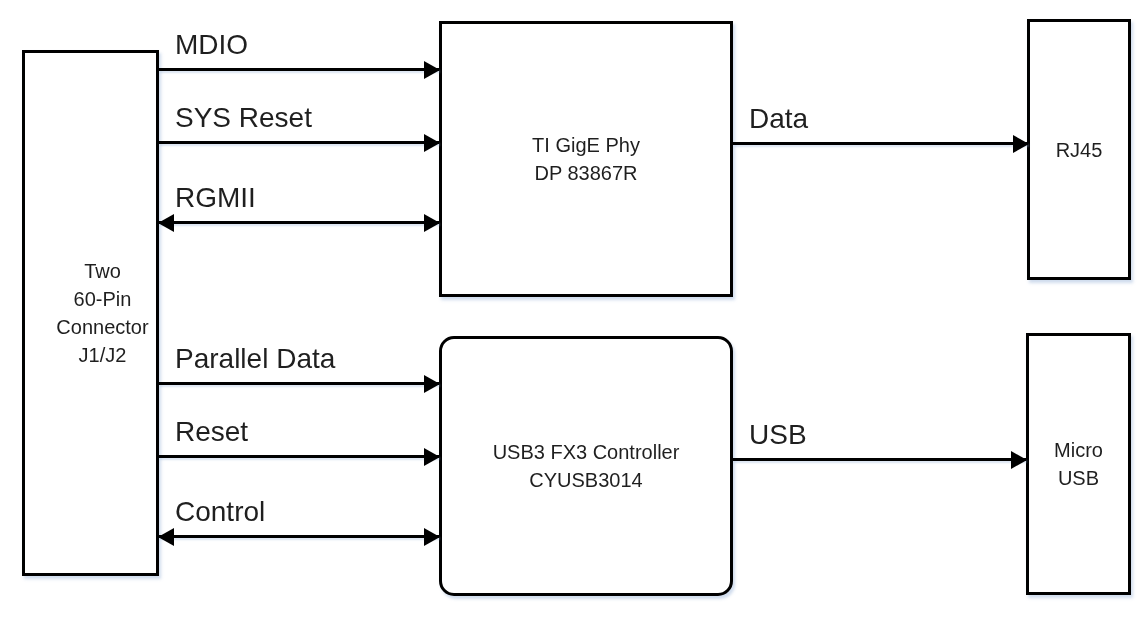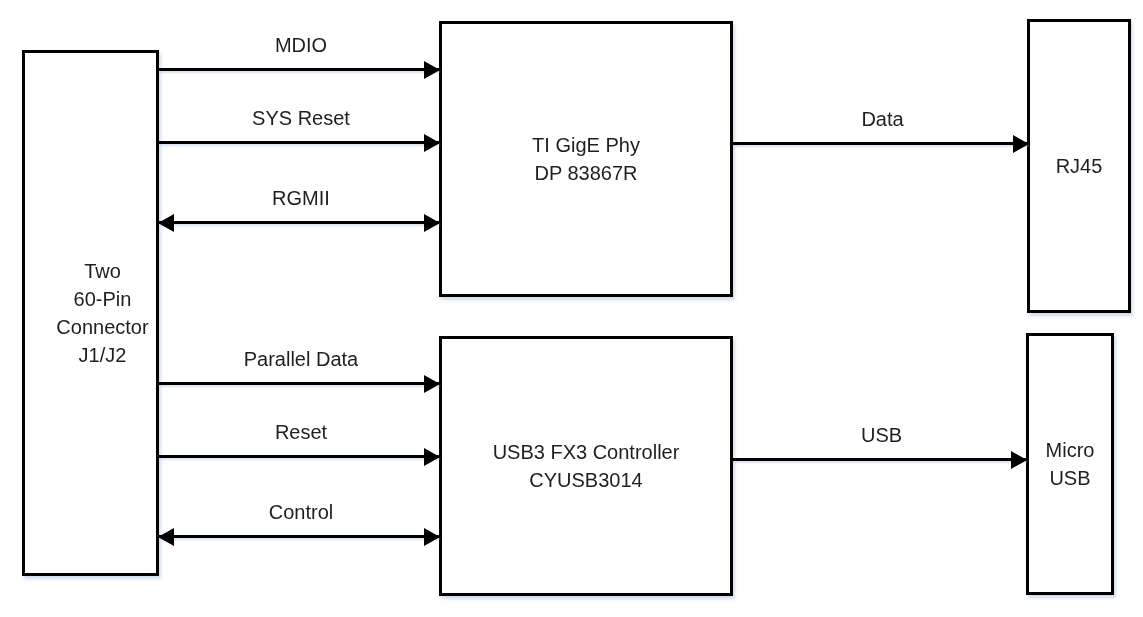"MDIO" .edge-label { font-size: 20px -> 28px; left: 4px -> 16px; text-align: center -> left }
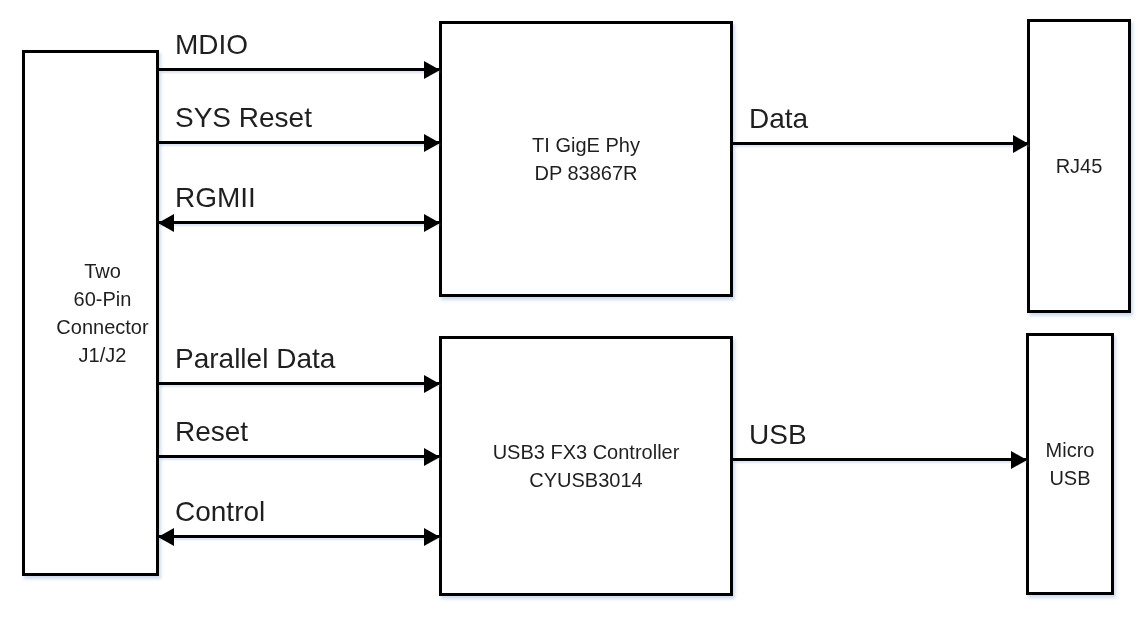"RJ45" #node-rj45 { height: 294px -> 261px }
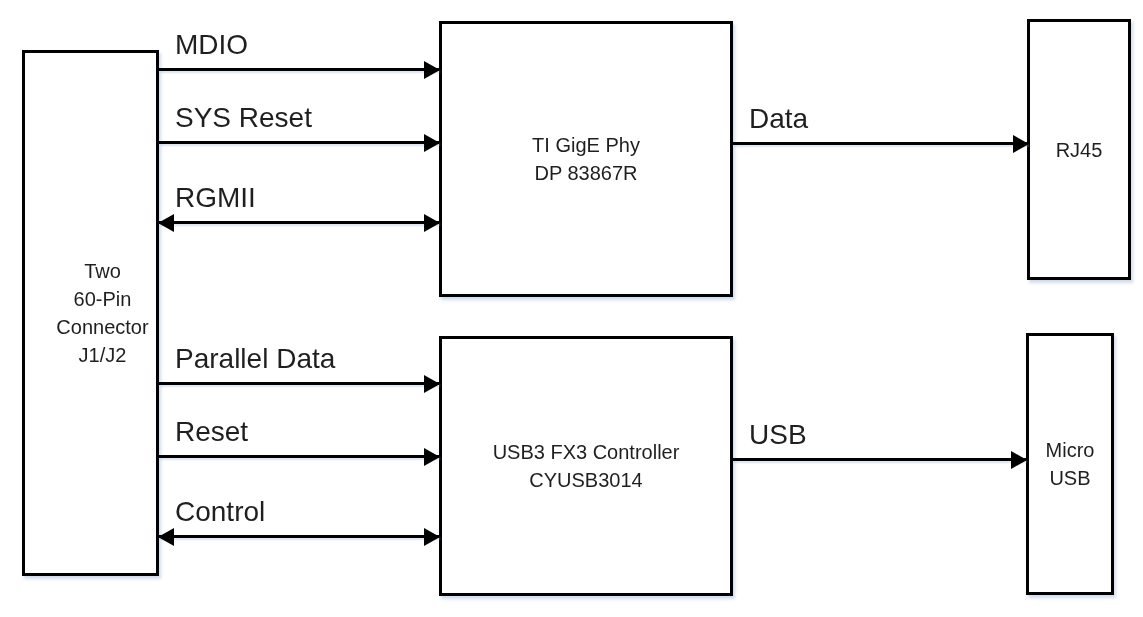"USB3 FX3 Controller" #node-fx3 { border-radius: none -> 15px }
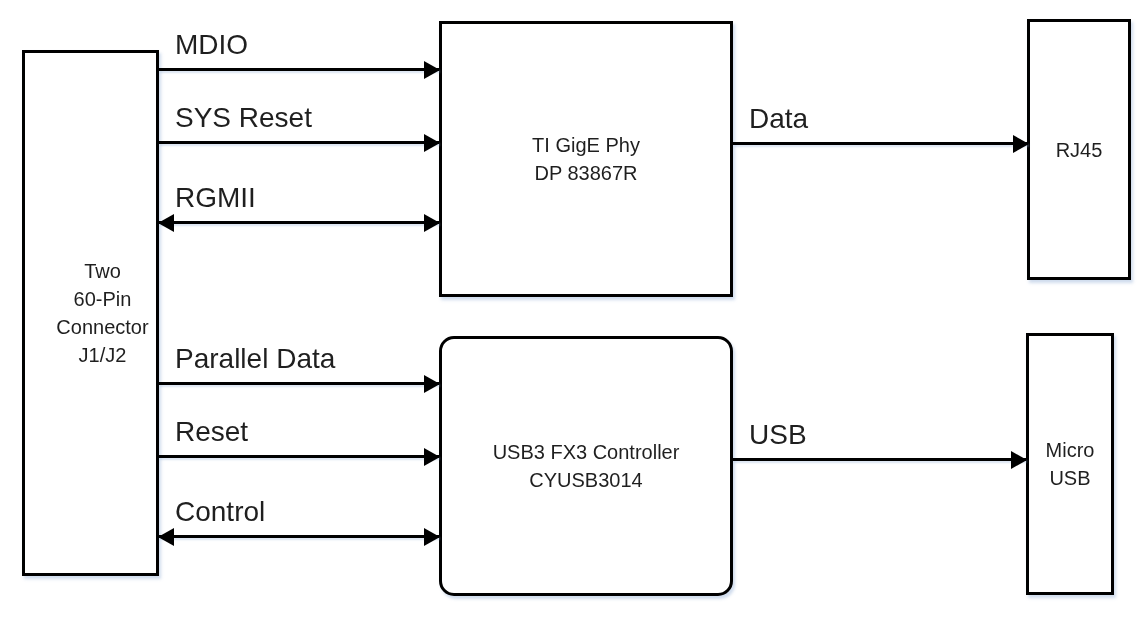"Micro" #node-microusb { width: 88px -> 105px }
